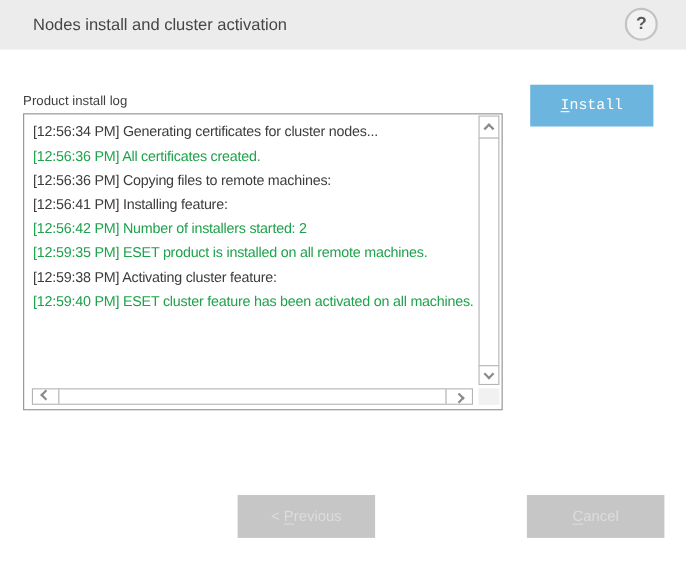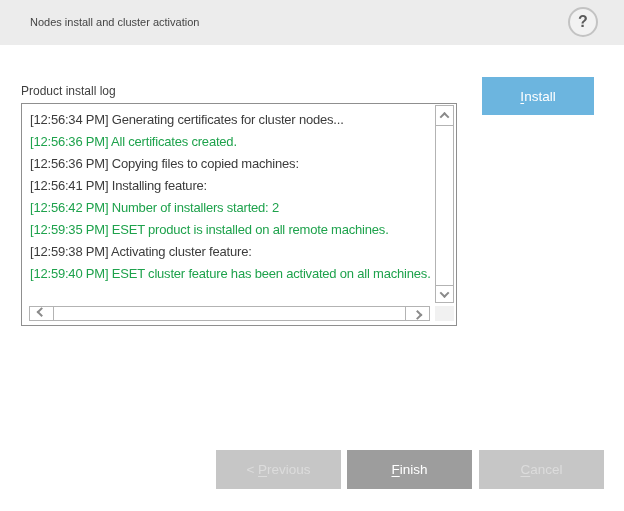"Nodes install and cluster activation" .header-title { font-size: 11px -> 15px }
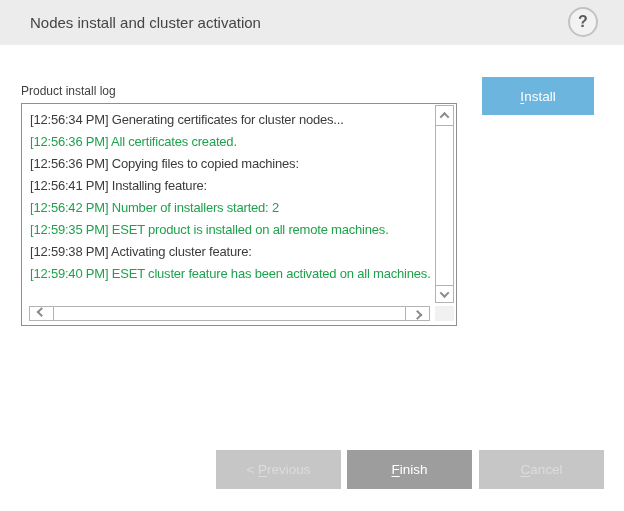"Install" .install-btn { font-family: none -> Liberation Mono, monospace }
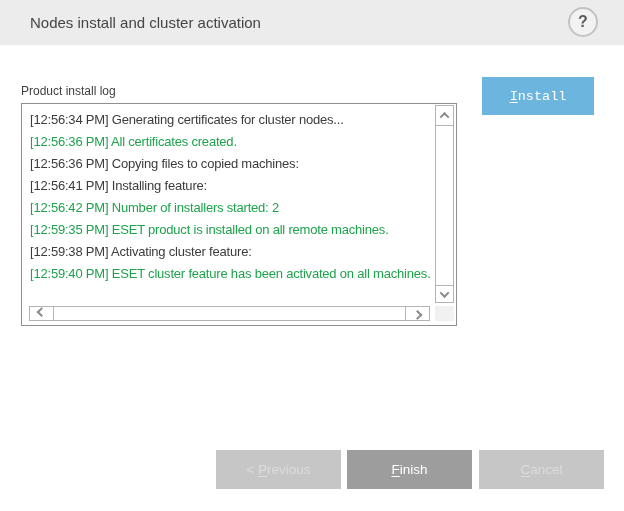"[12:56:34 PM] Generating certificates" .log-box { height: 223px -> 270px }
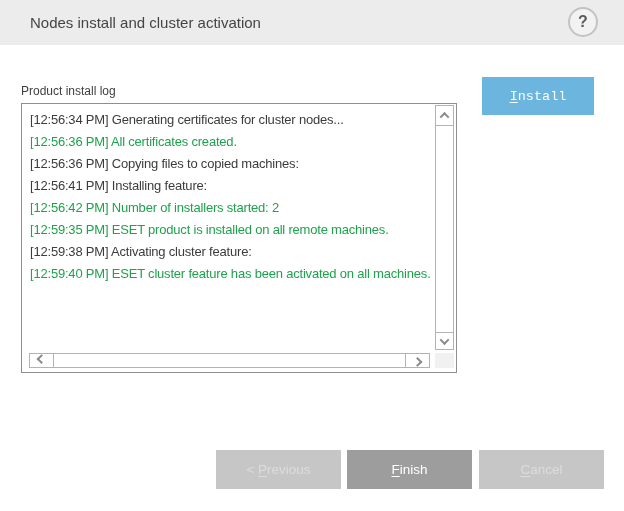"[12:56:36 PM] Copying files to" div.log-line { text: copied -> remote }
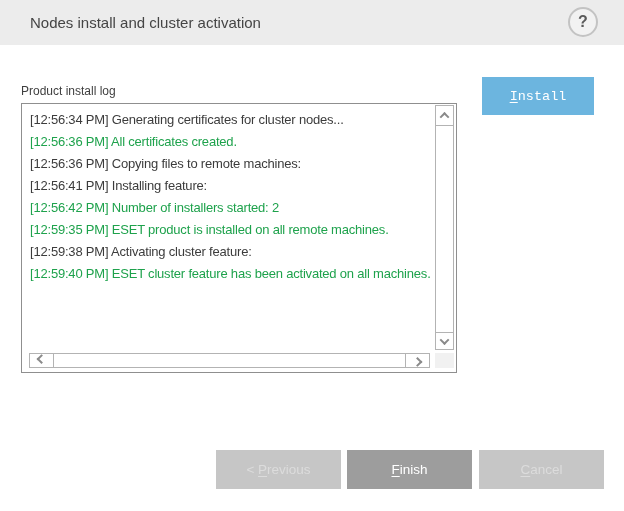"Finish" div.btn { html: <div> <span><span>F</span><span>inish</span></span> </div> -> none }
